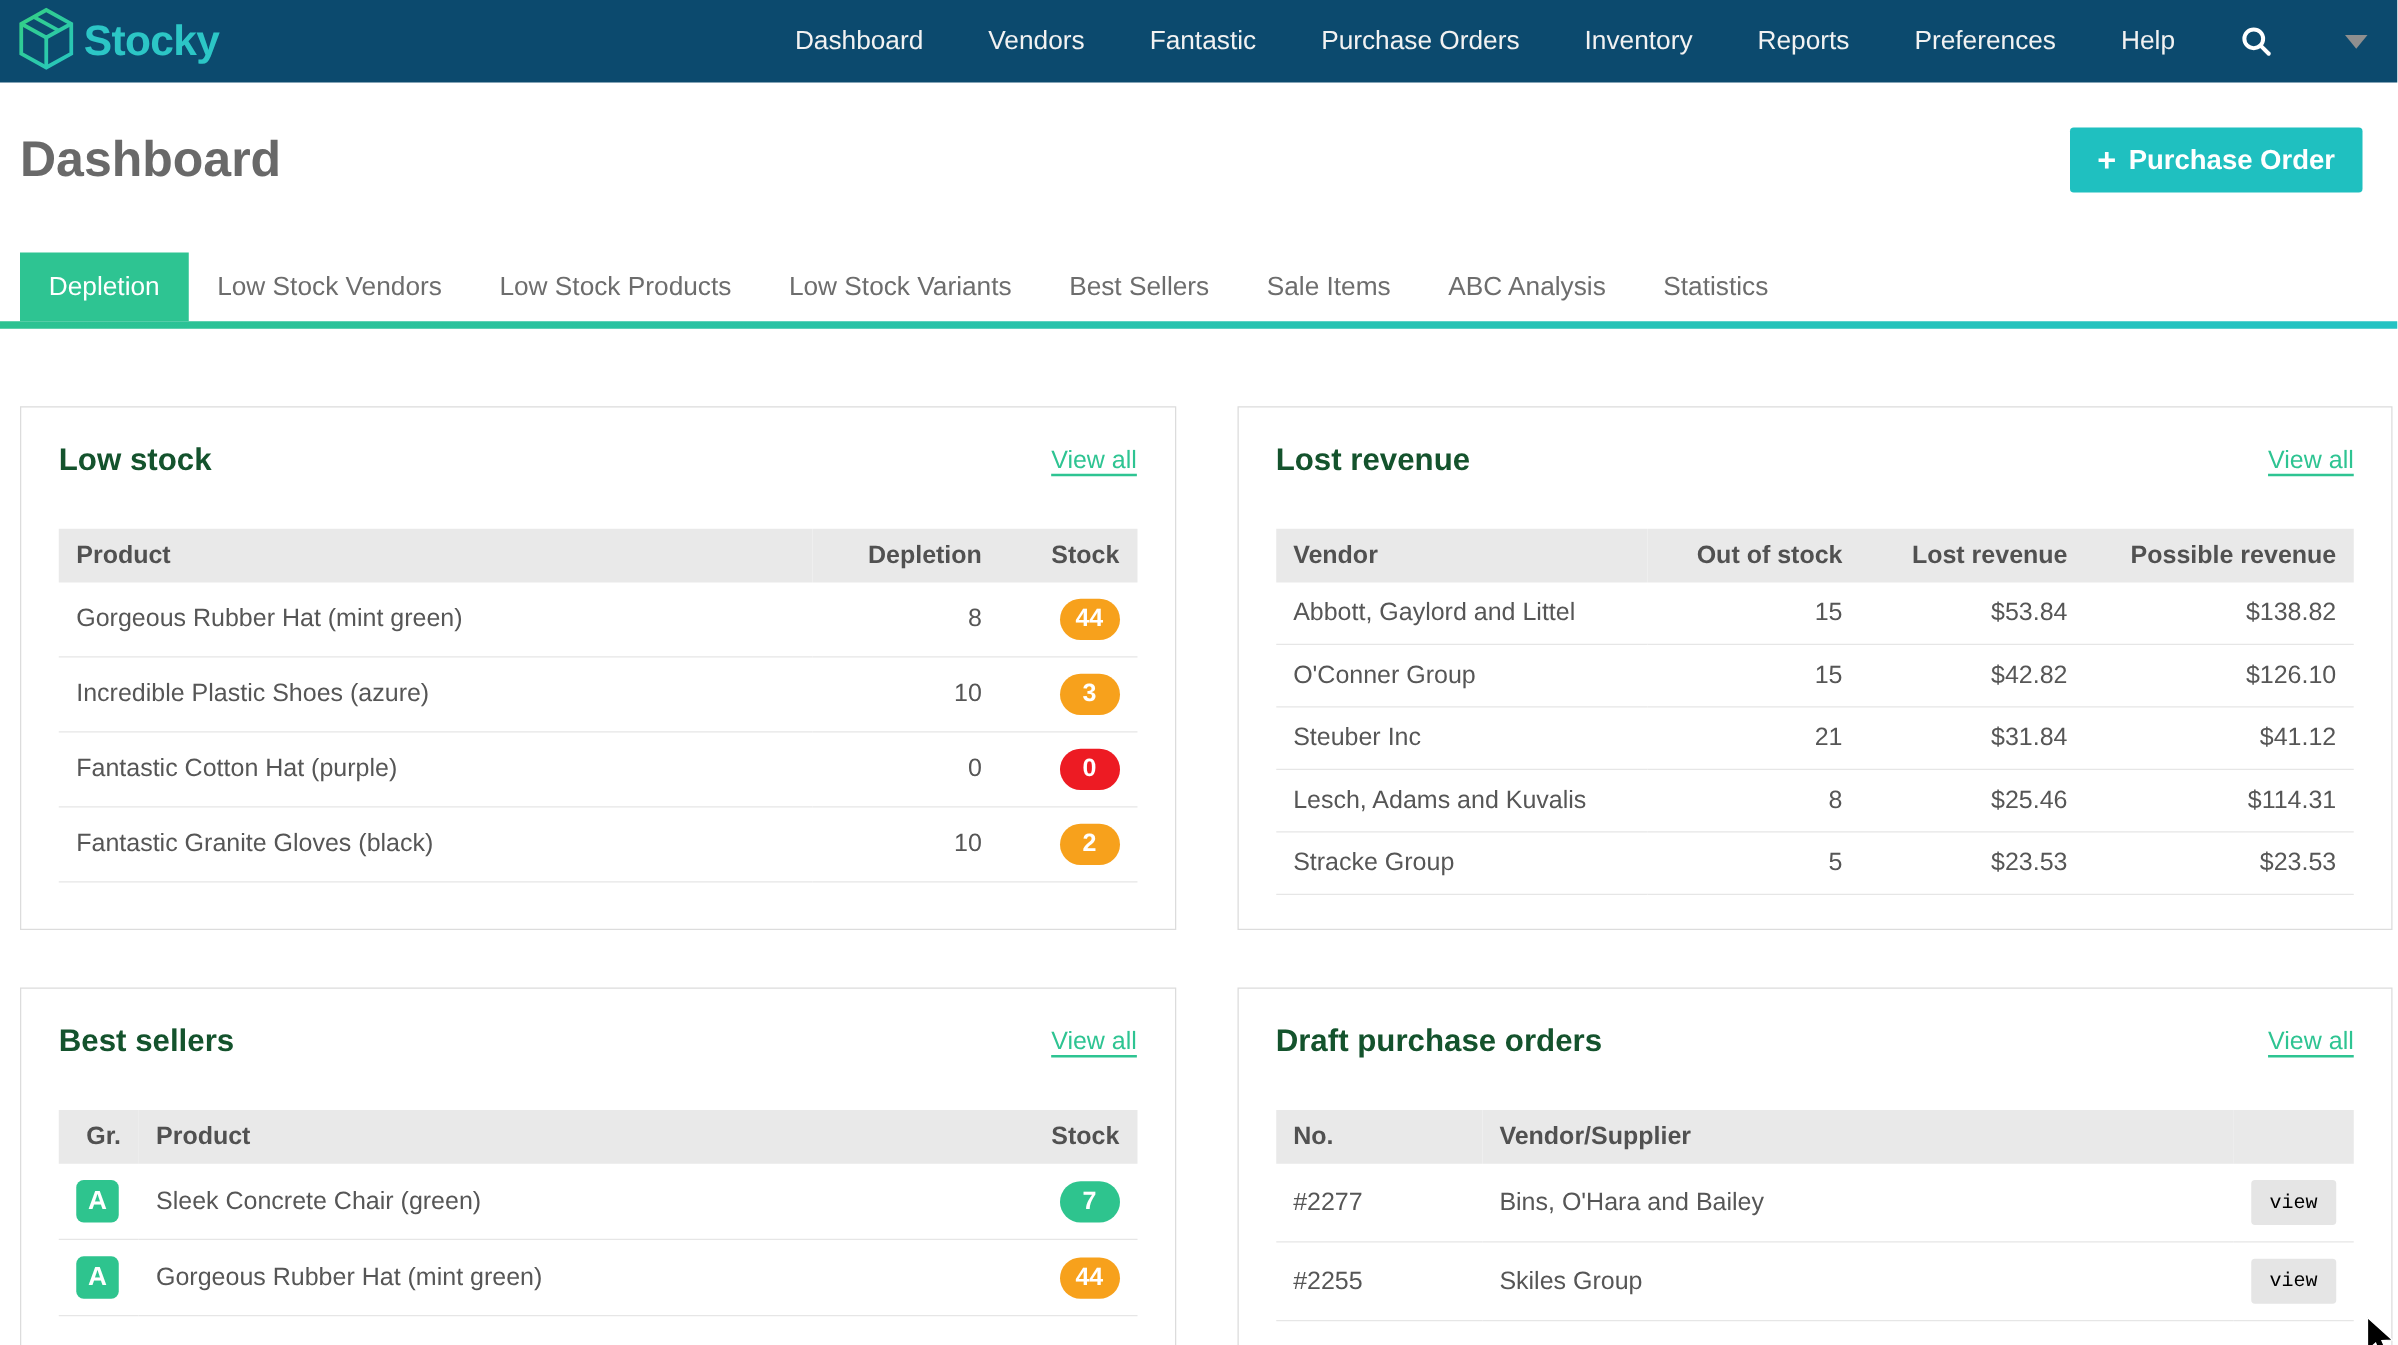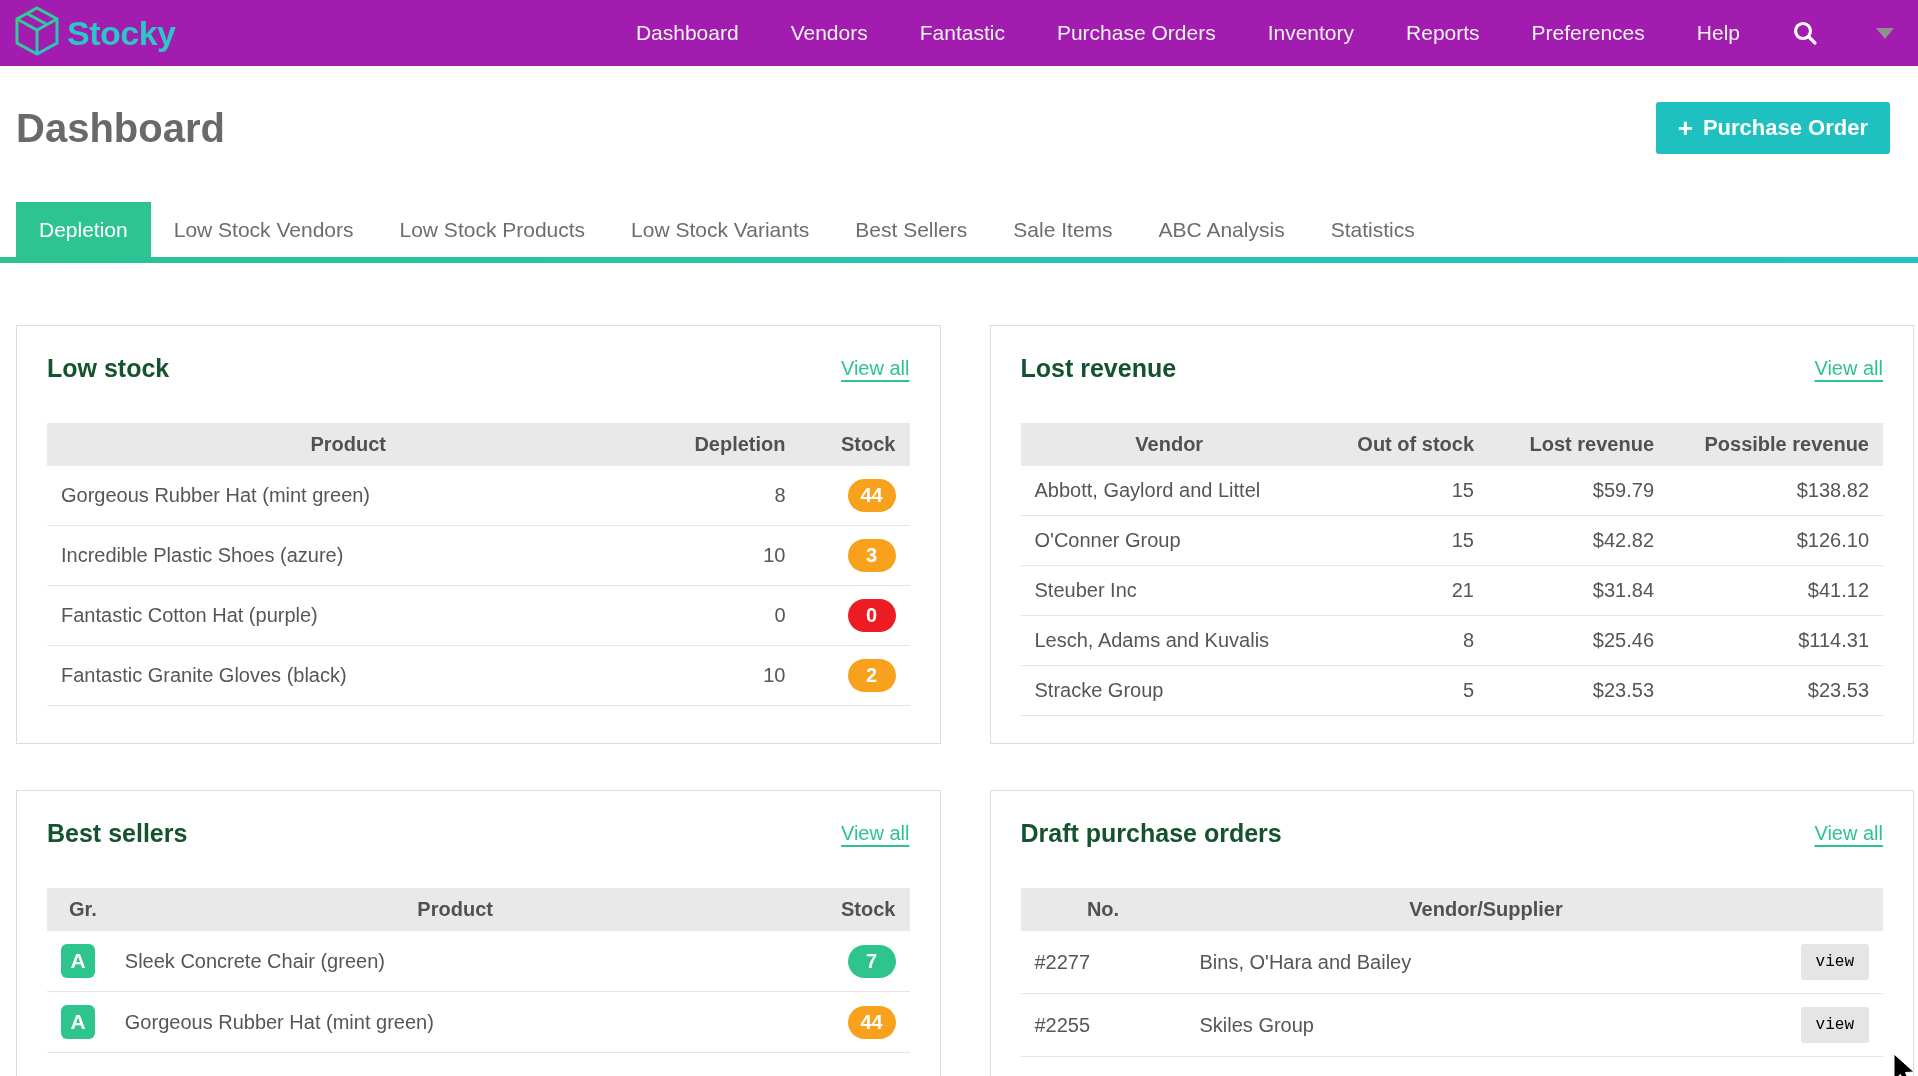"Stocky" .navbar { background: #a21caf -> #0c4a6e }
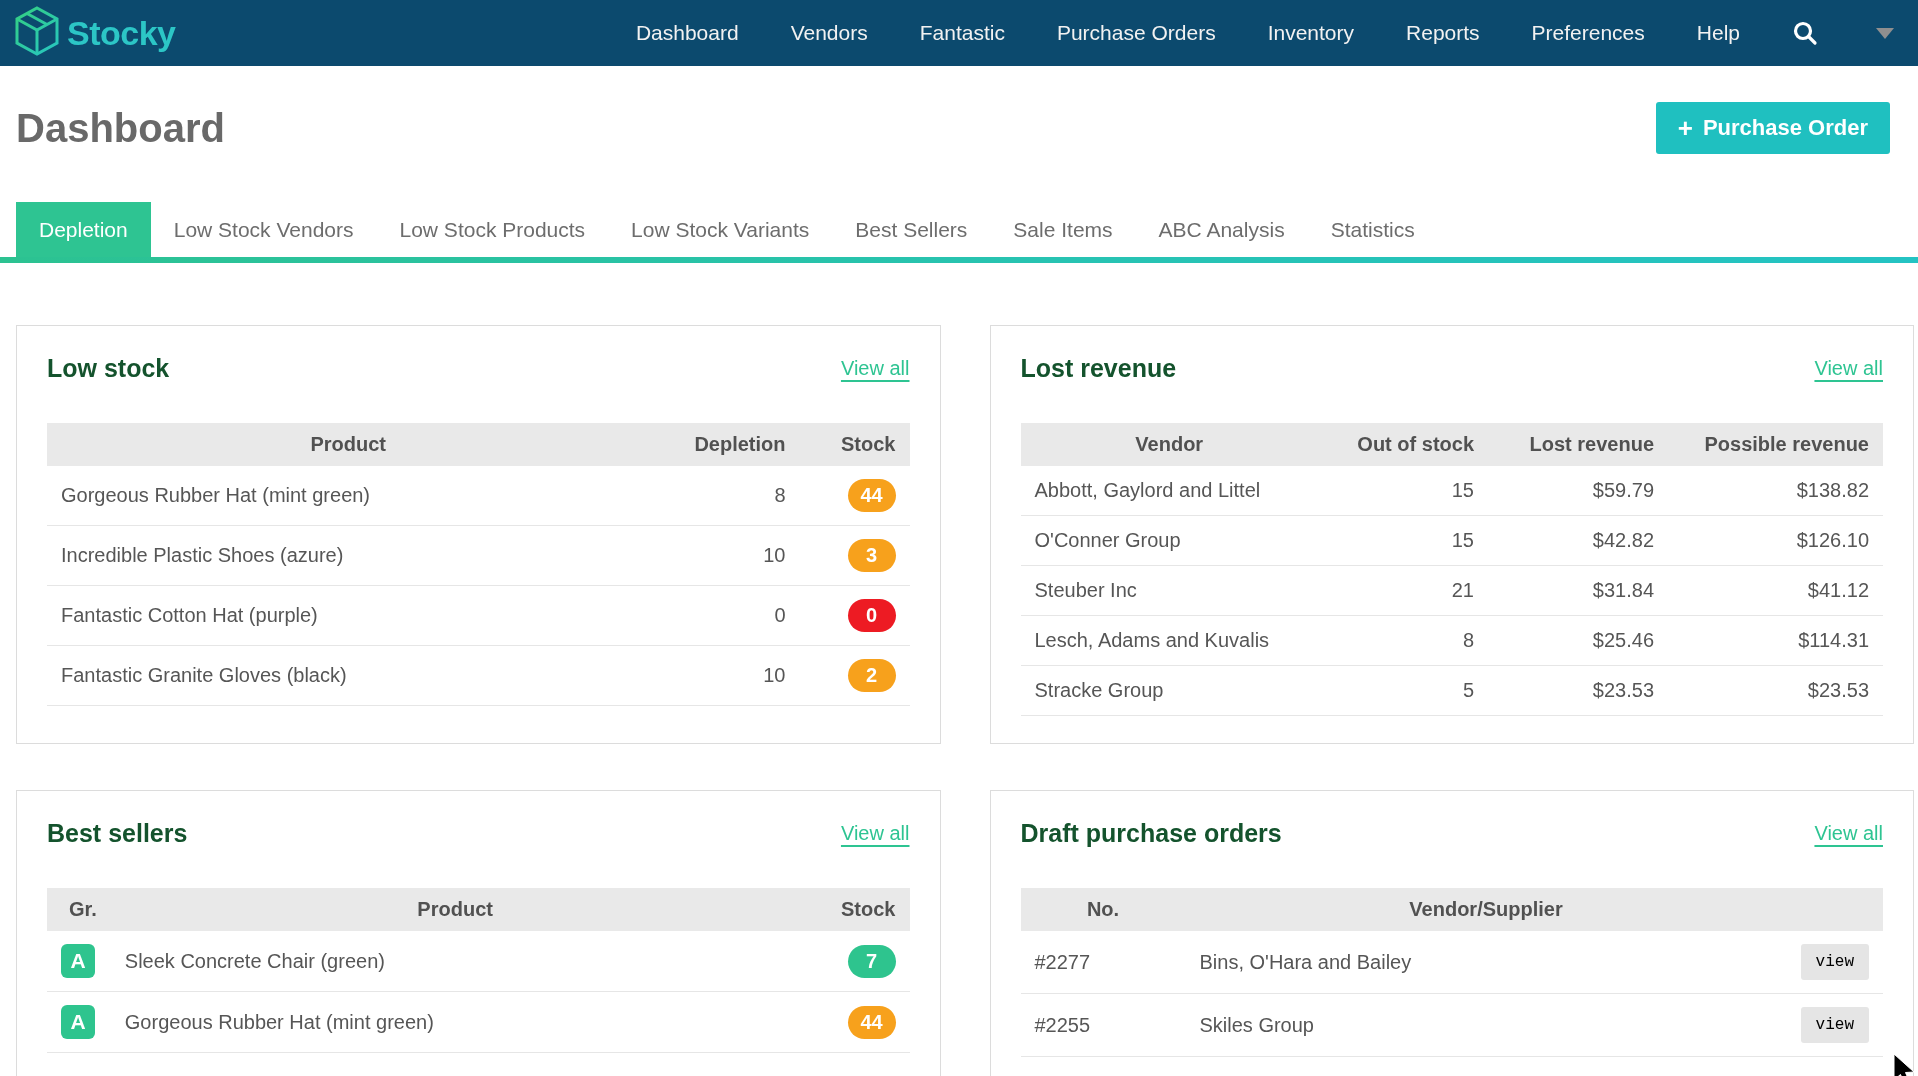"Product" thead th { text-align: center -> left }
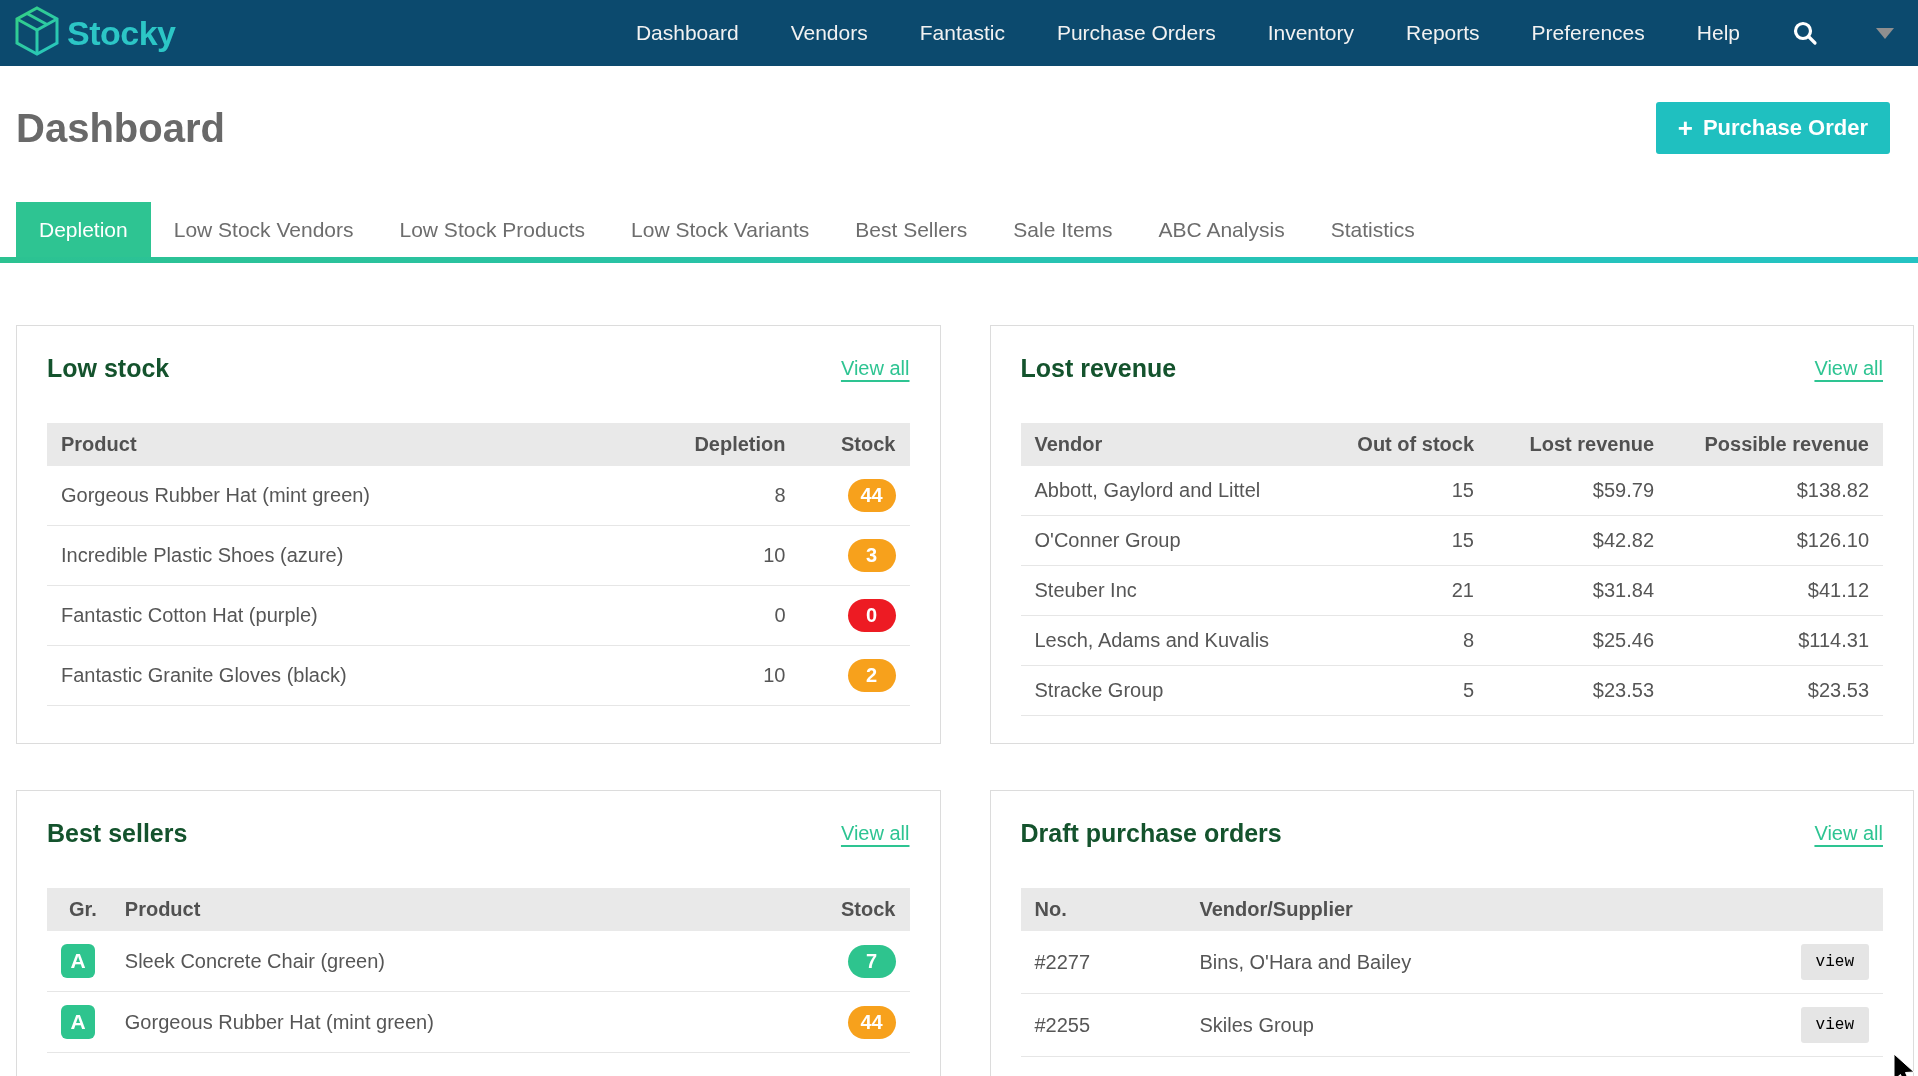"$59.79" td.num { text: $59.79 -> $53.84 }
